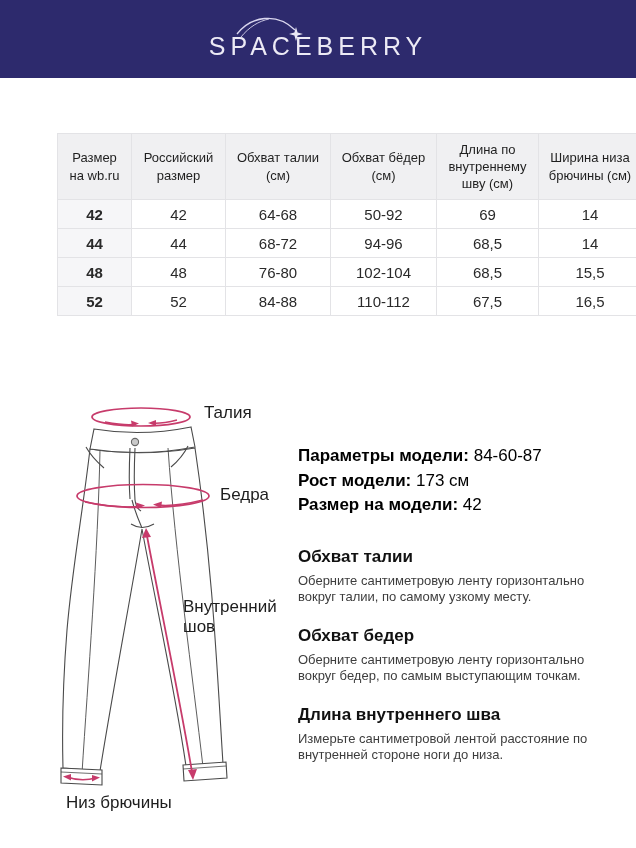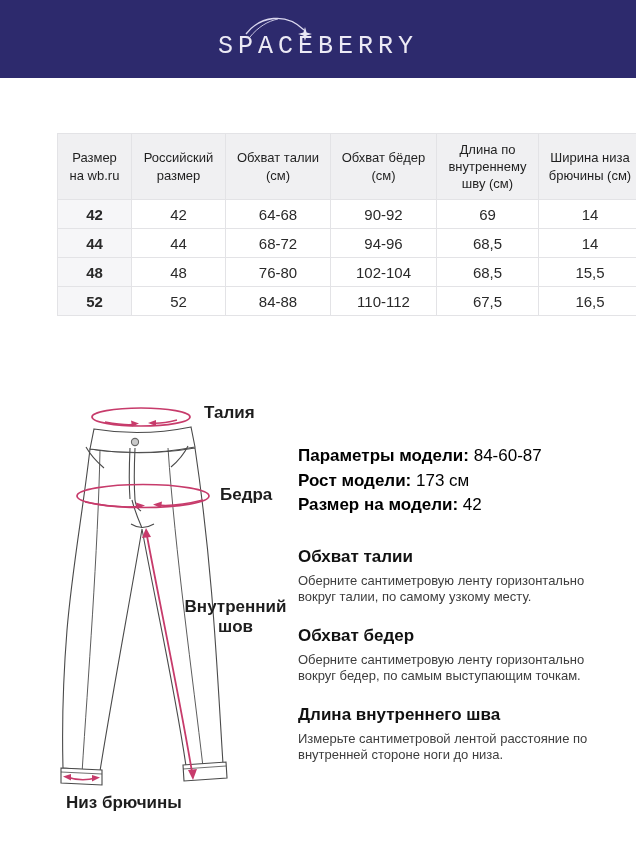"SPACEBERRY" .logo-text { font-family: Liberation Mono, monospace -> none }
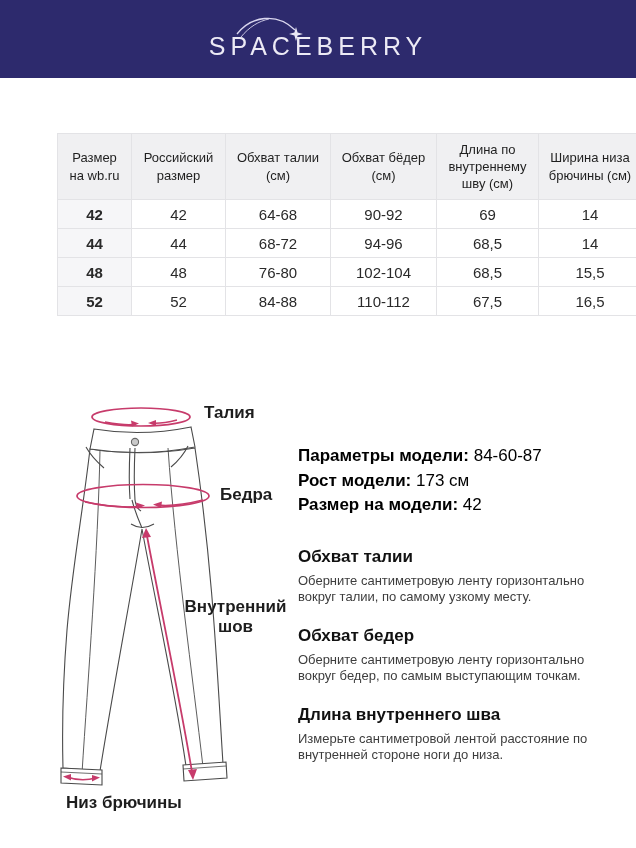"90-92" td { text: 90-92 -> 50-92 }
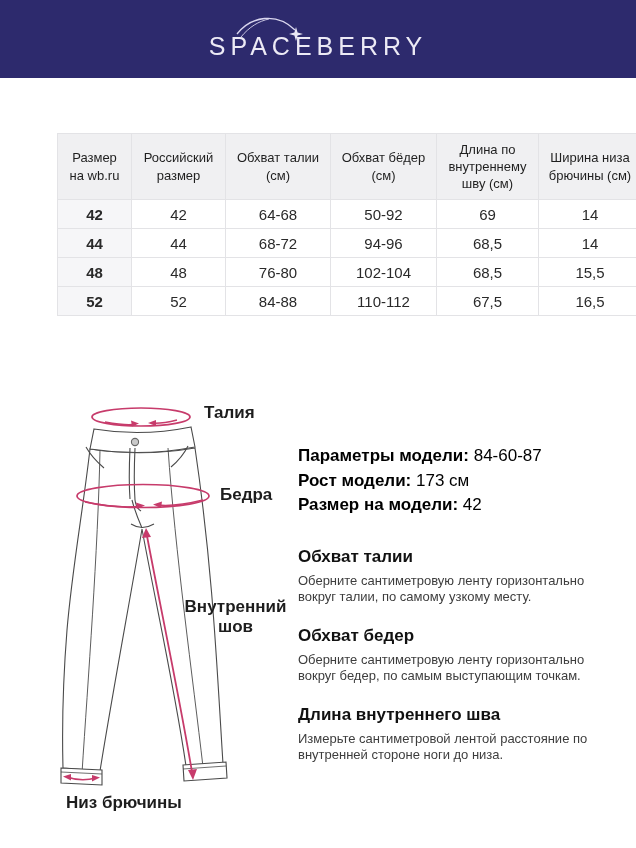"Талия" .diag-label { font-weight: 700 -> 400; text-align: center -> none }
